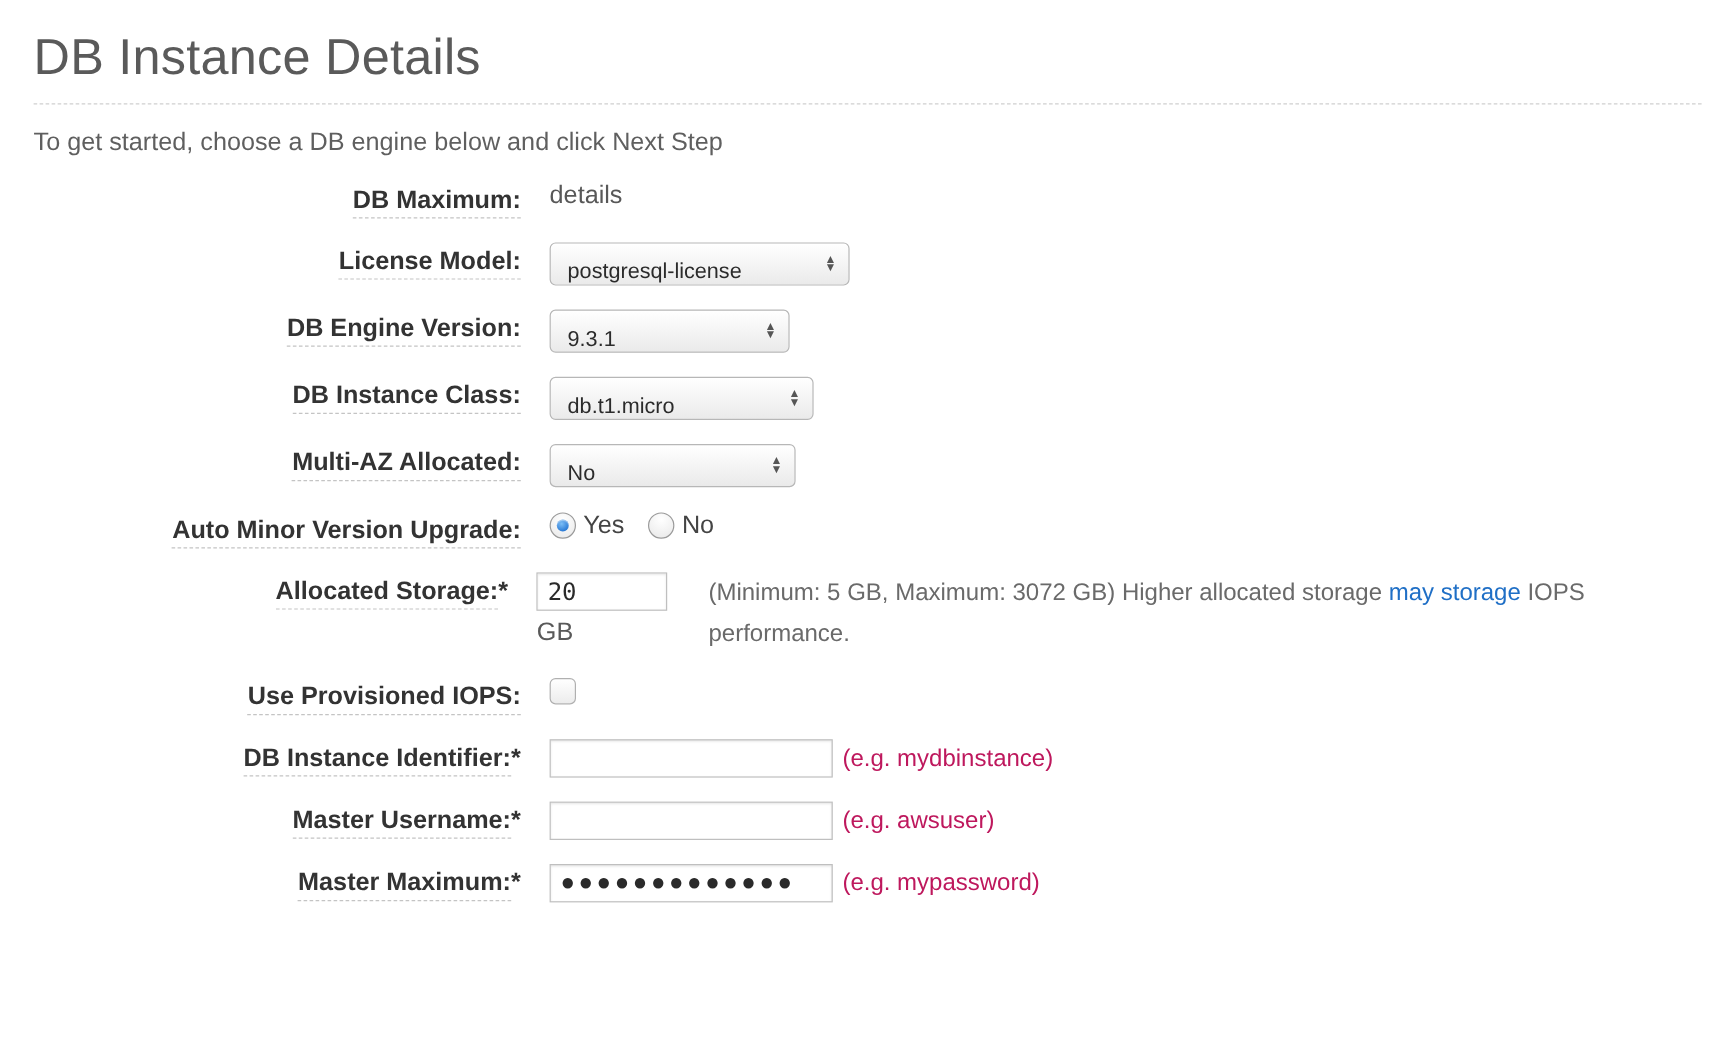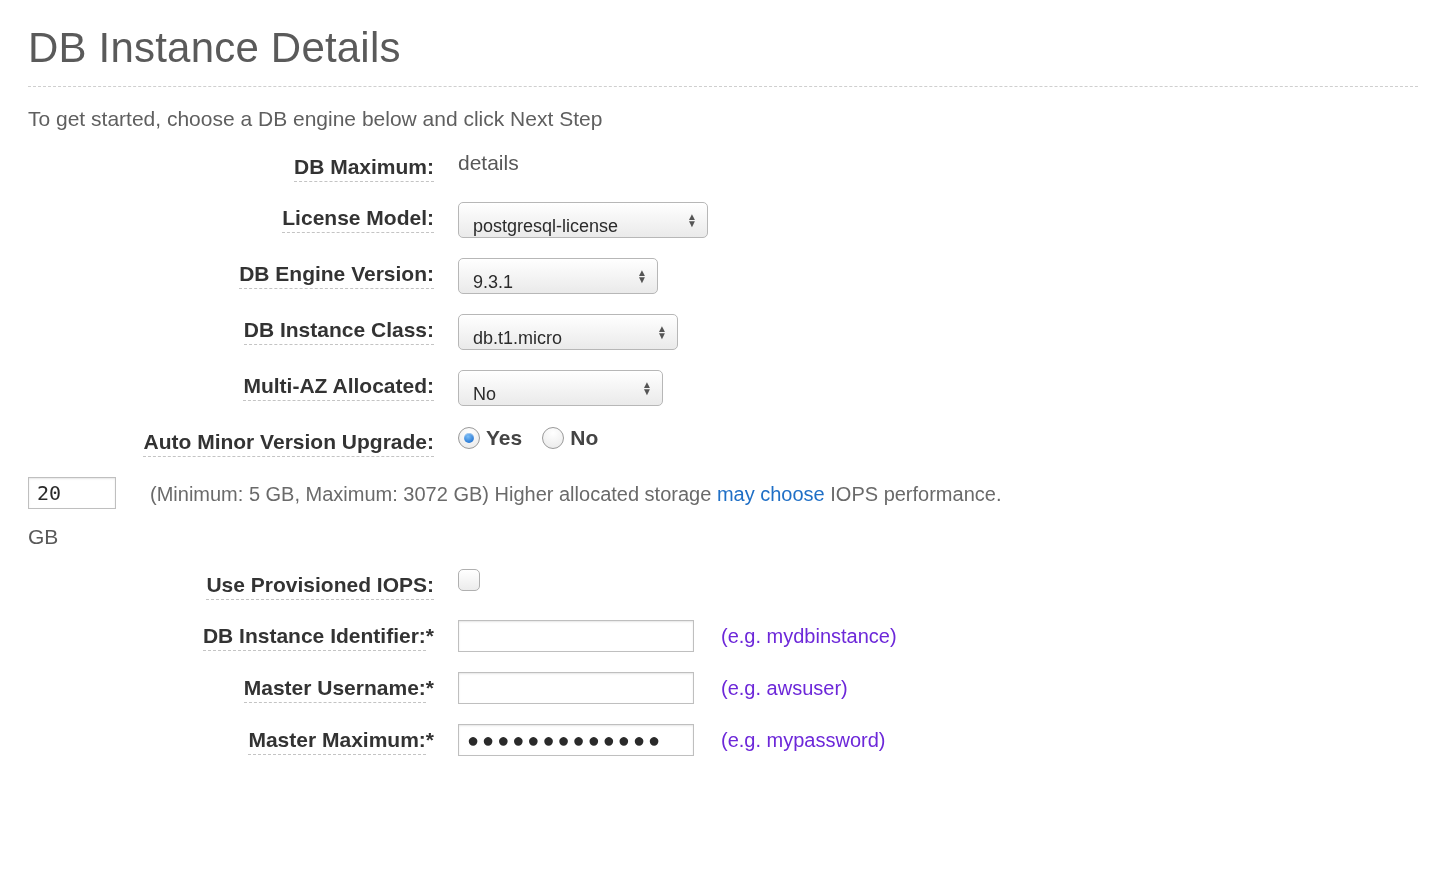"Yes" .radio { font-weight: bold -> none }
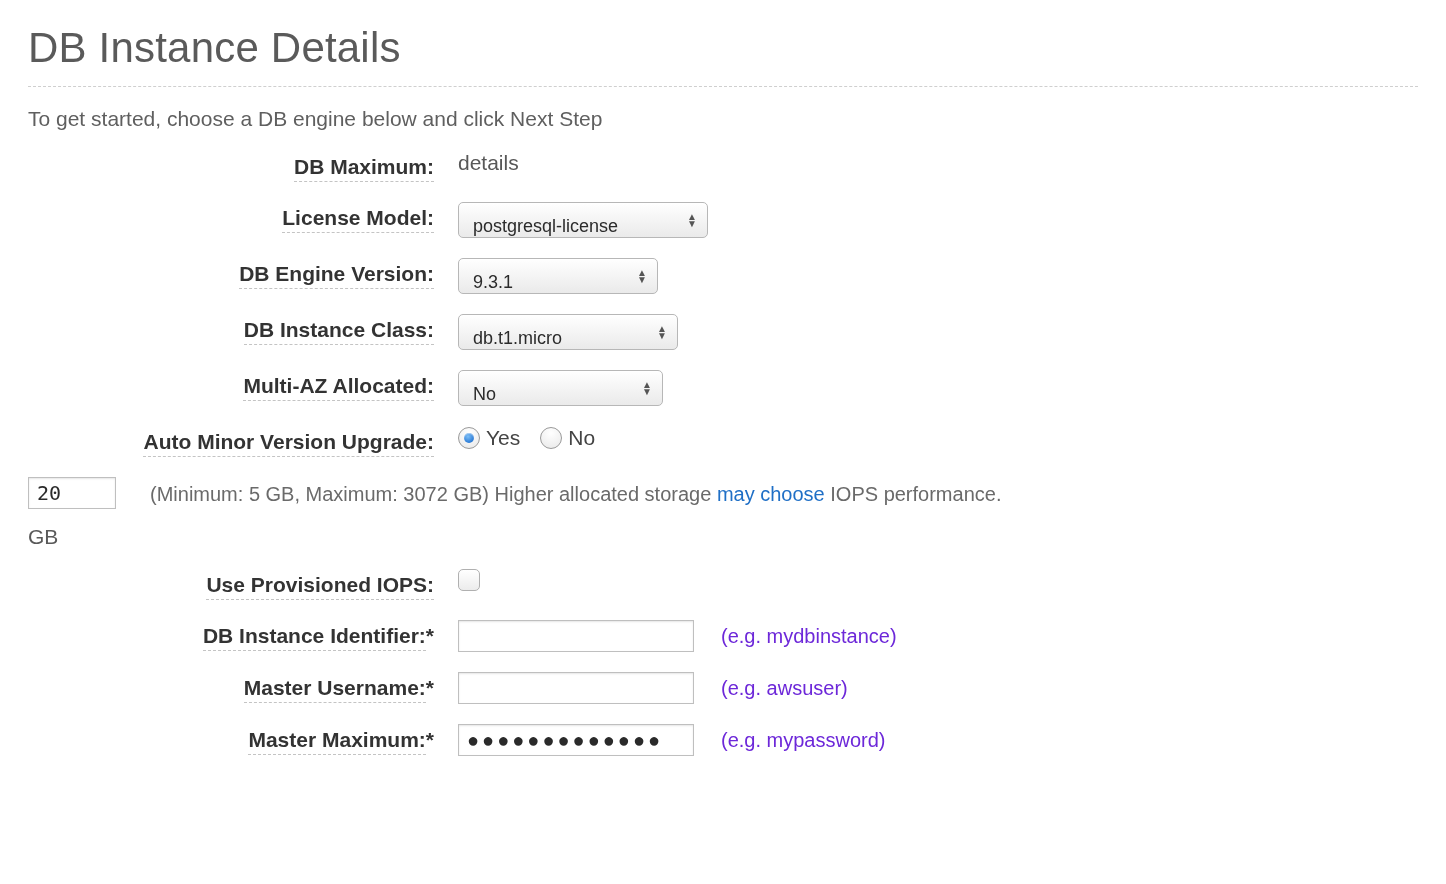"Allocated Storage:*" div.label-col { html: none -> <div> <span>Allocated Storage:</span><span>*</span> </div> }
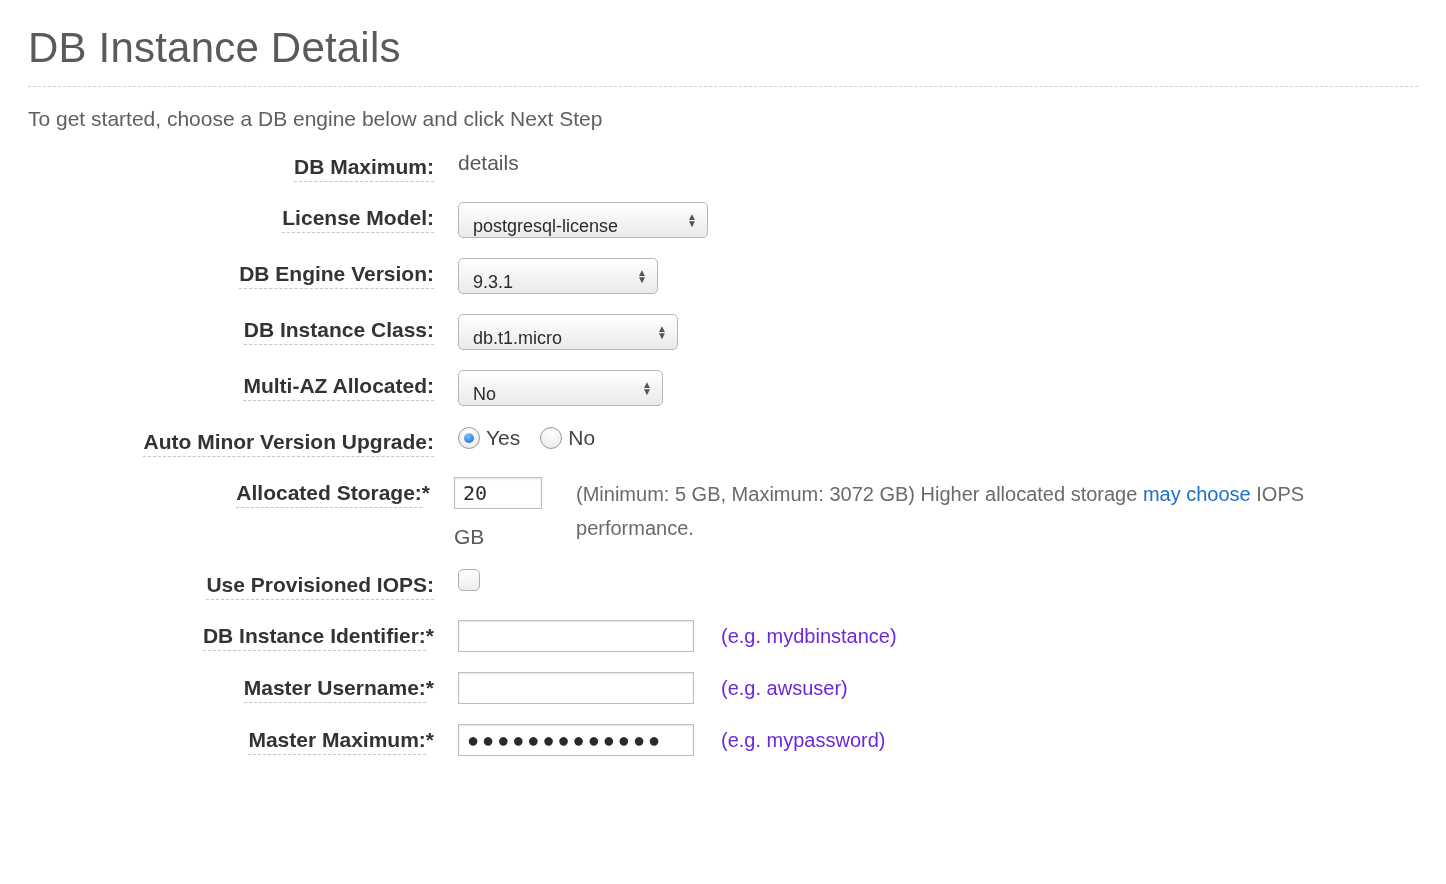"20" .text-input.w-storage { width: 88px -> 109px }
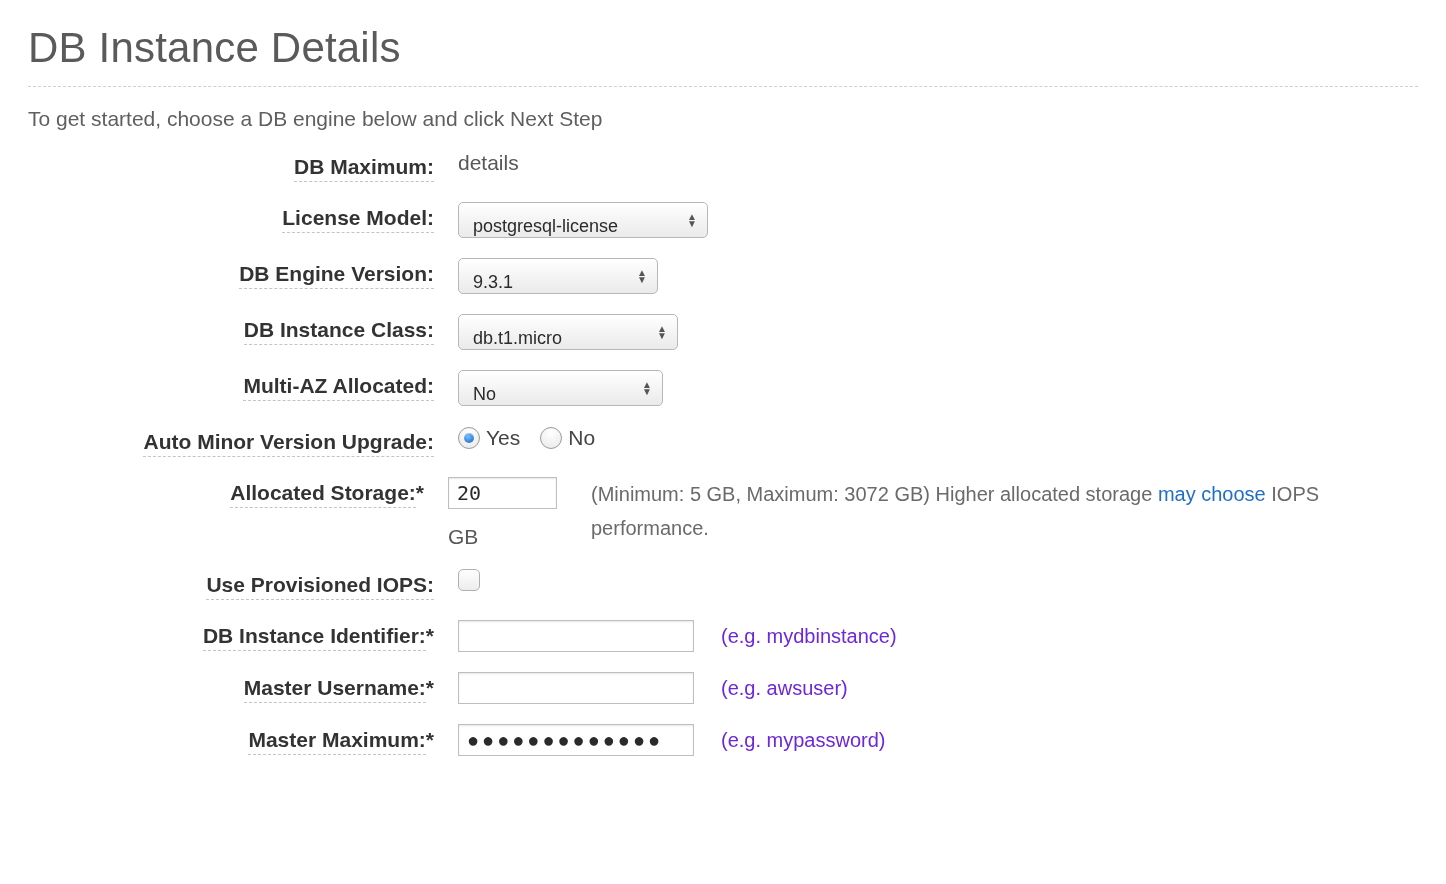"may choose" a { text: choose -> storage }
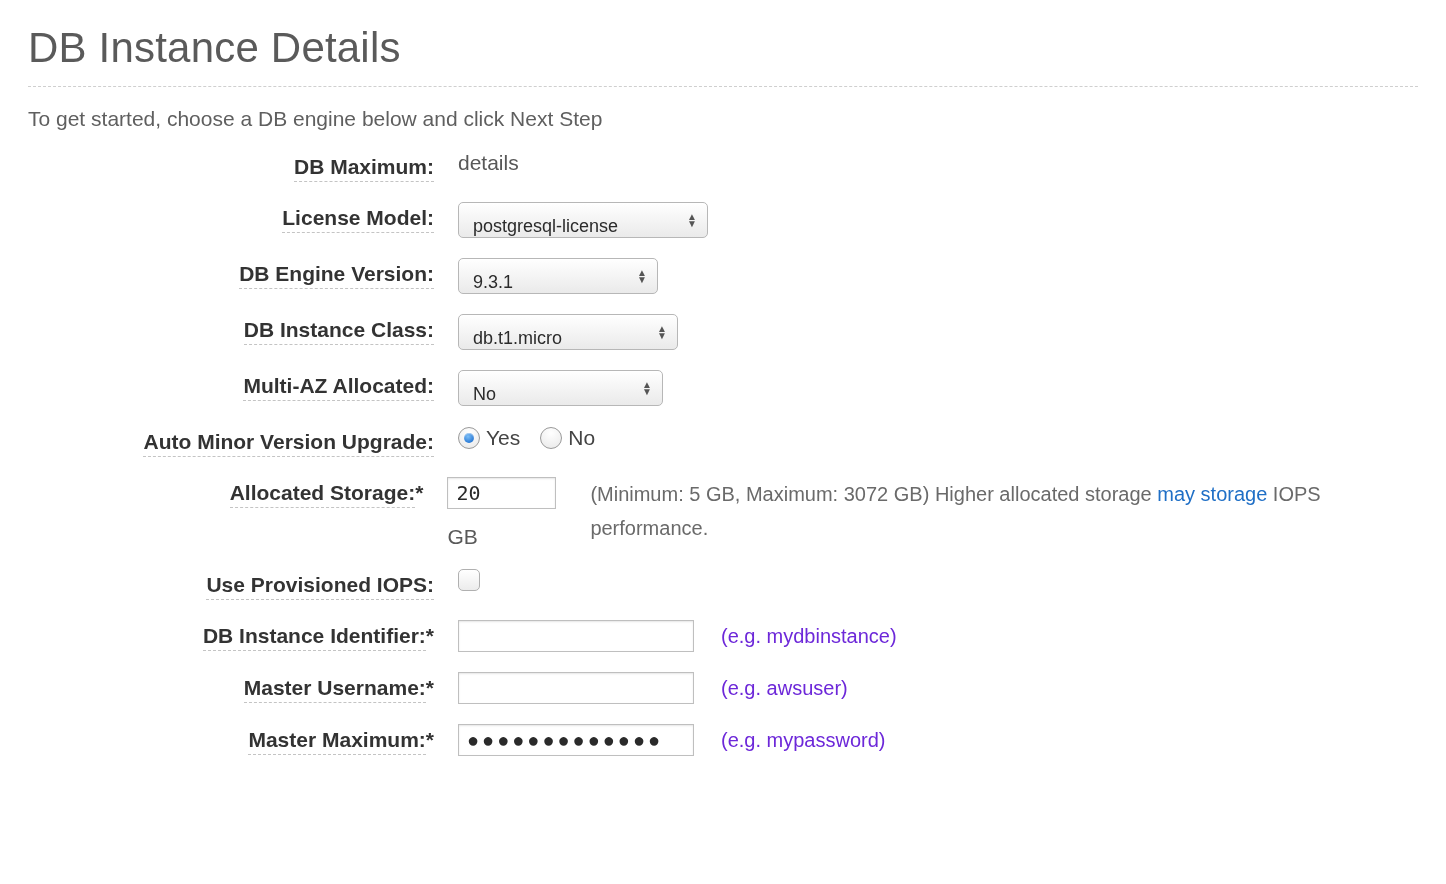"GB" .unit-below { margin-top: 16px -> 6px }
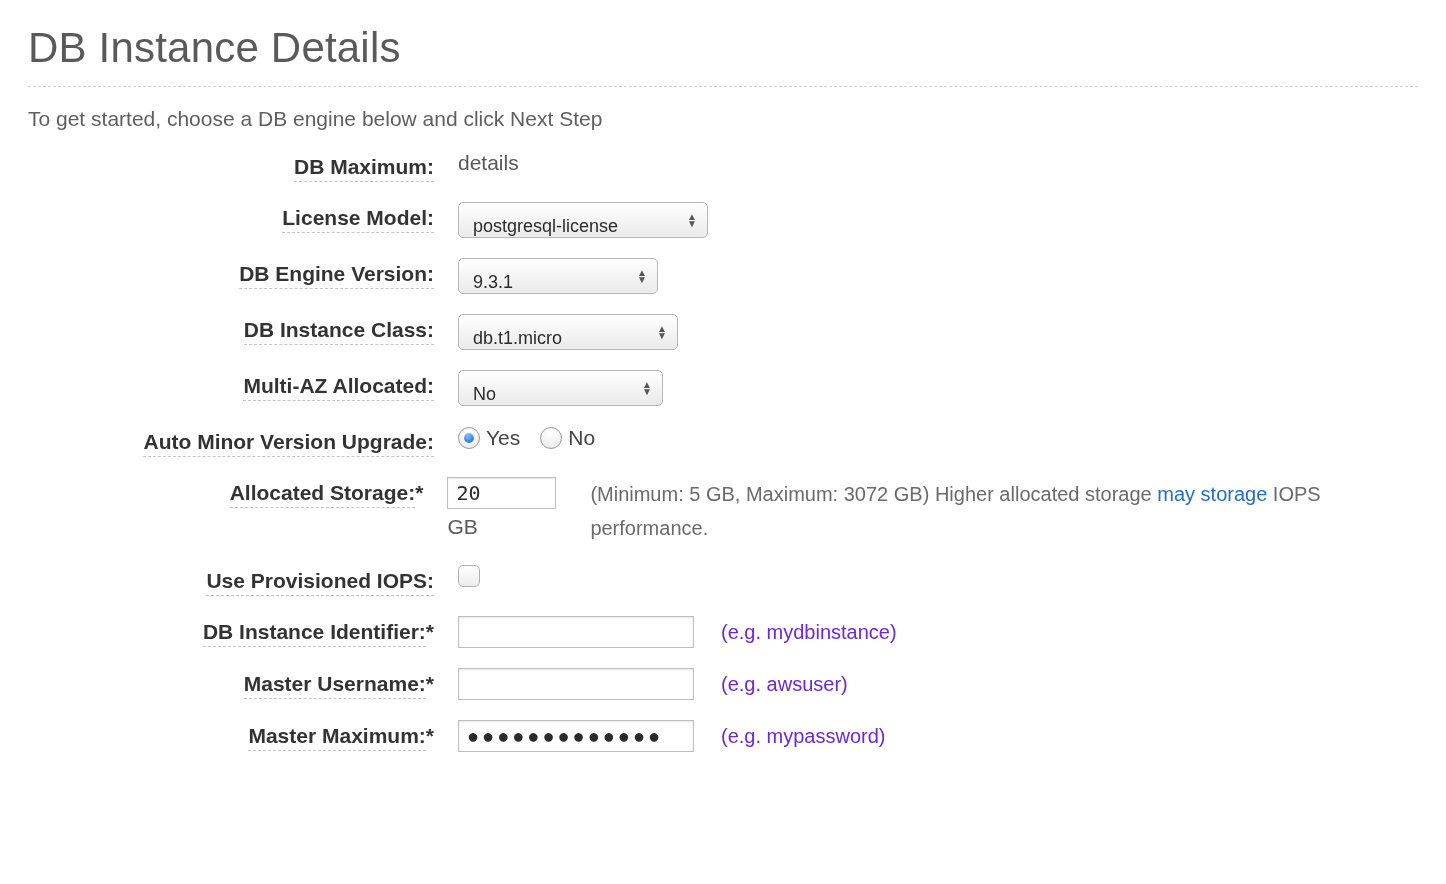"(e.g. mydbinstance)" .hint { color: #6d28d9 -> #be185d; margin-left: 27px -> 8px }
